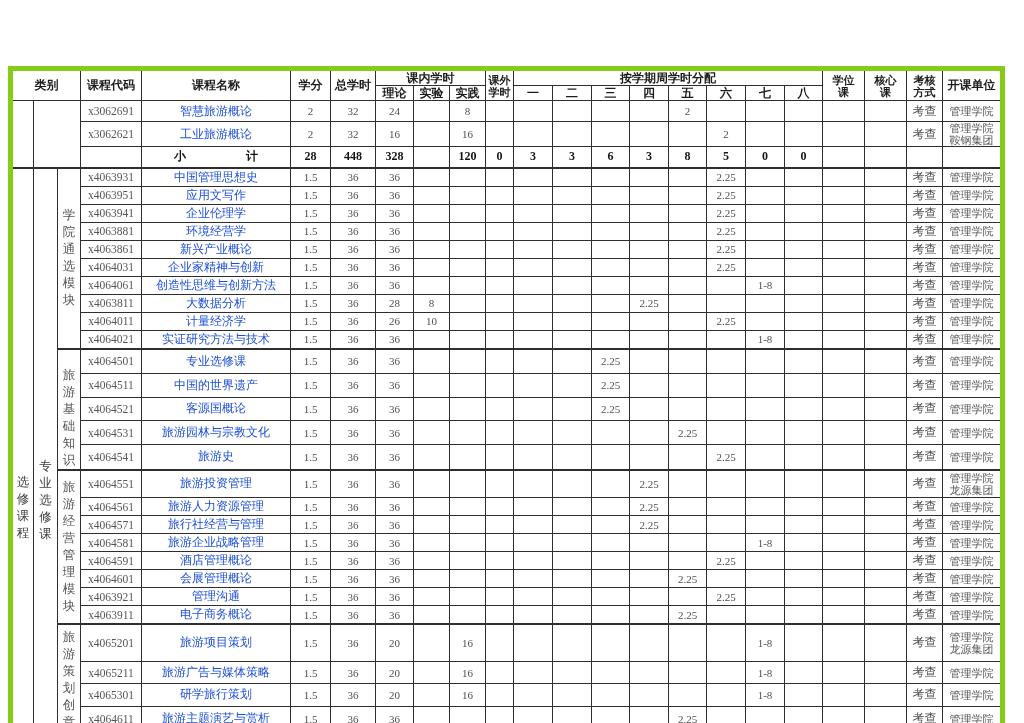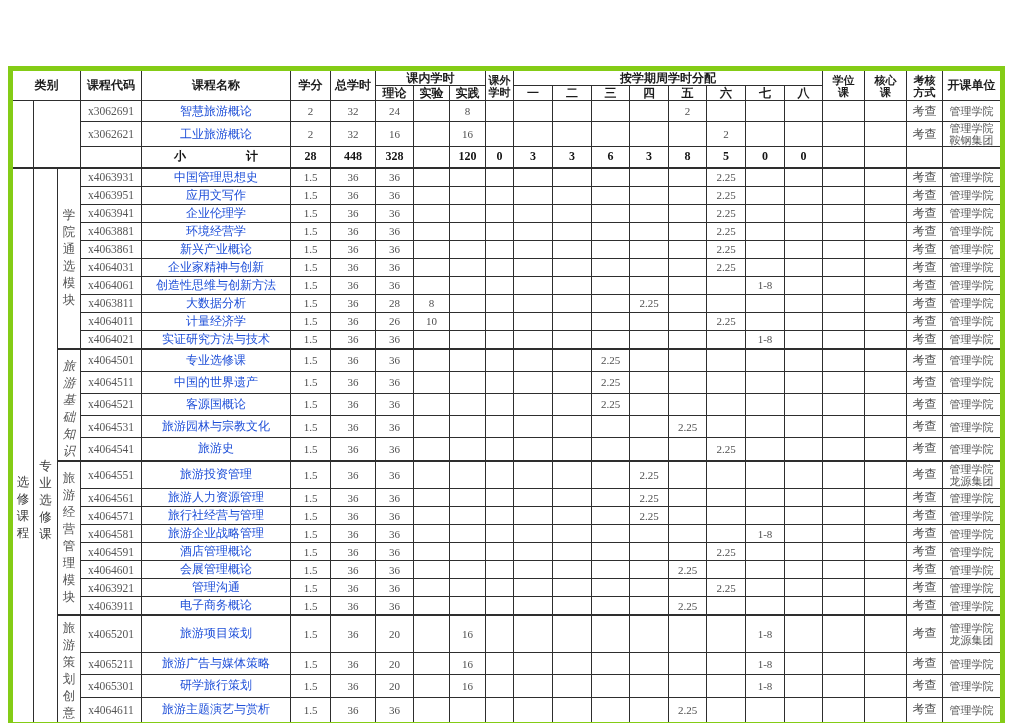"旅游基础知识" div.vtext { font-style: italic -> none; margin-top: 8px -> 17px }
